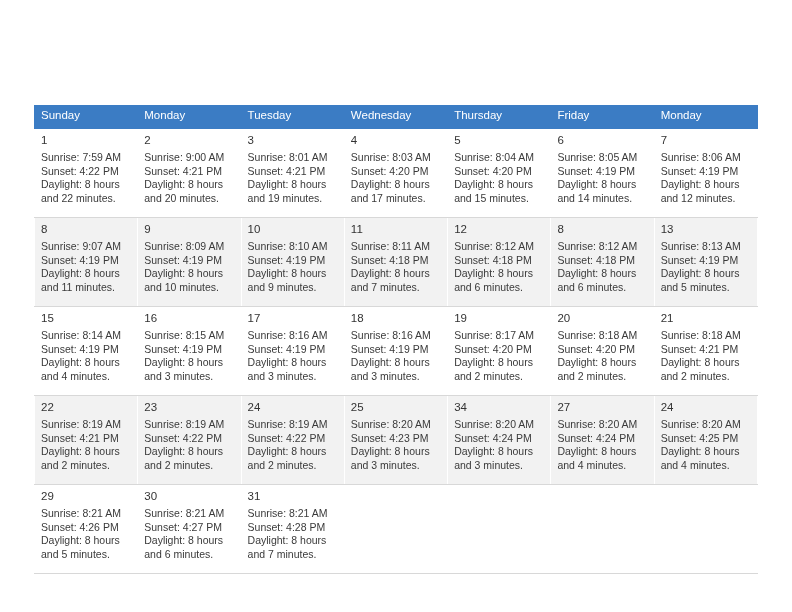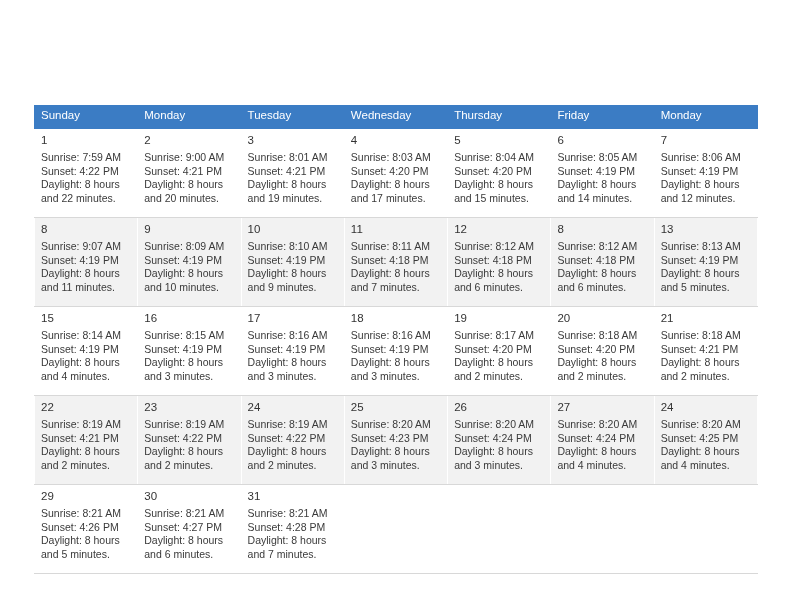"26" div.daynum { text: 26 -> 34 }
